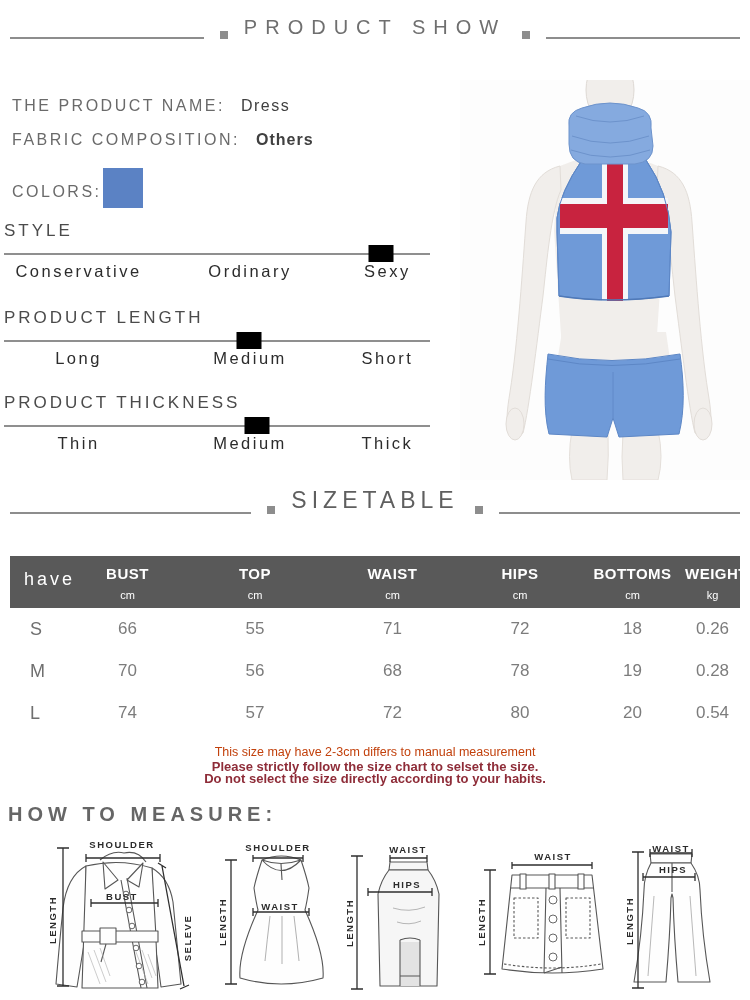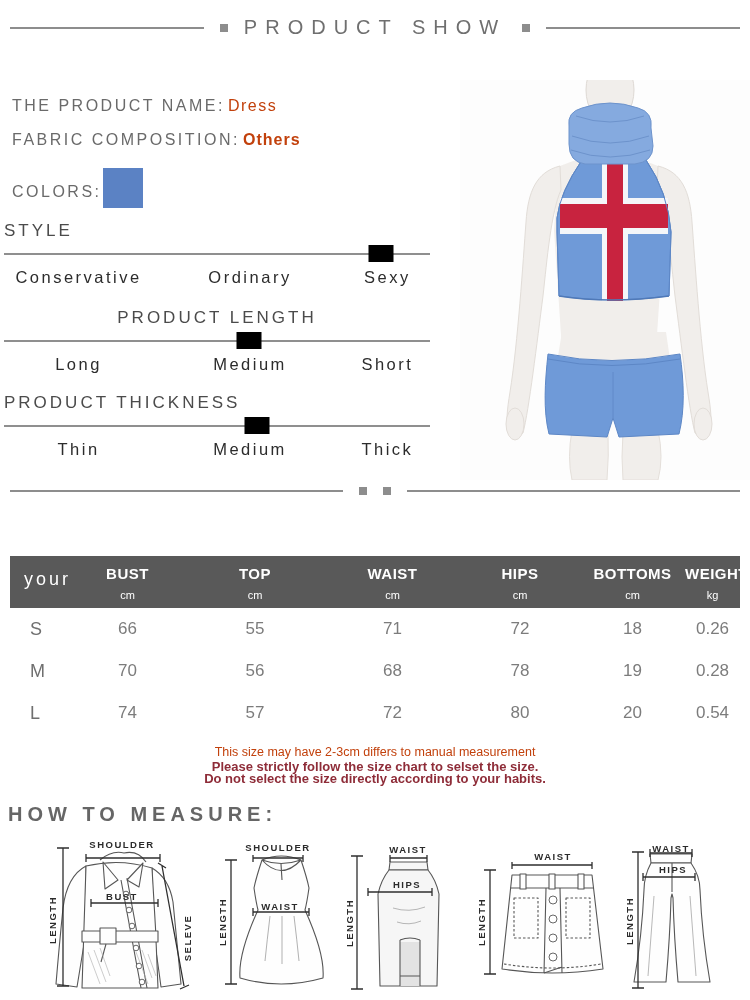"PRODUCT SHOW" .sec-header { align-items: center -> flex-end }
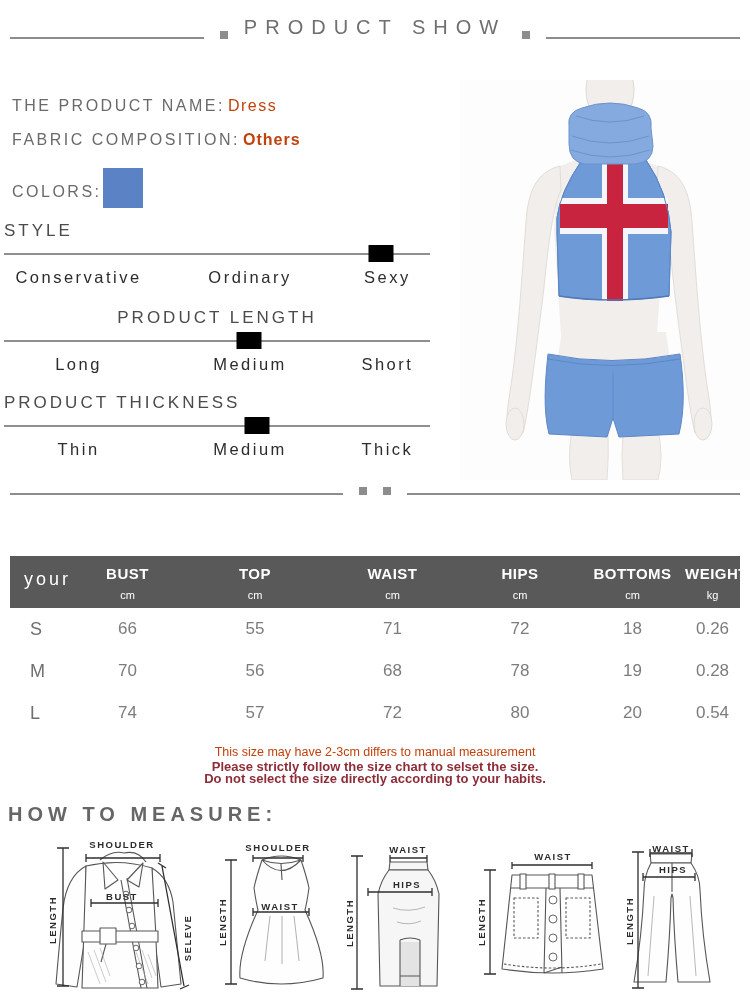"Dress" .info-value { color: #c2410c -> #404040; margin-left: 3px -> 16px }
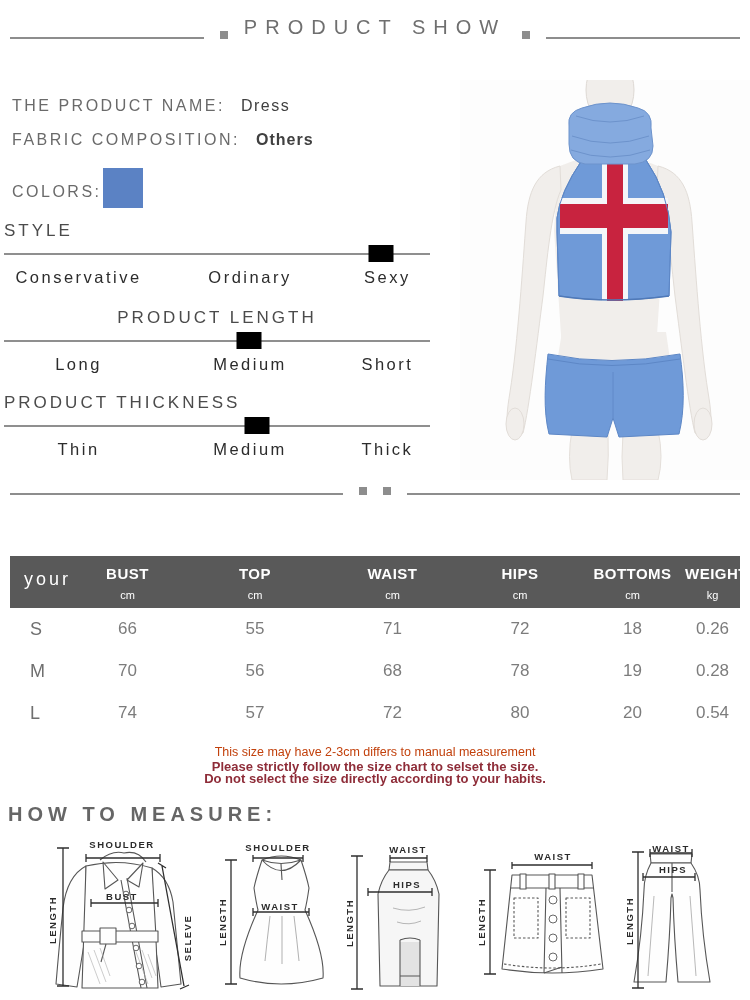"Conservative" .opts { margin-top: 13px -> 7px }
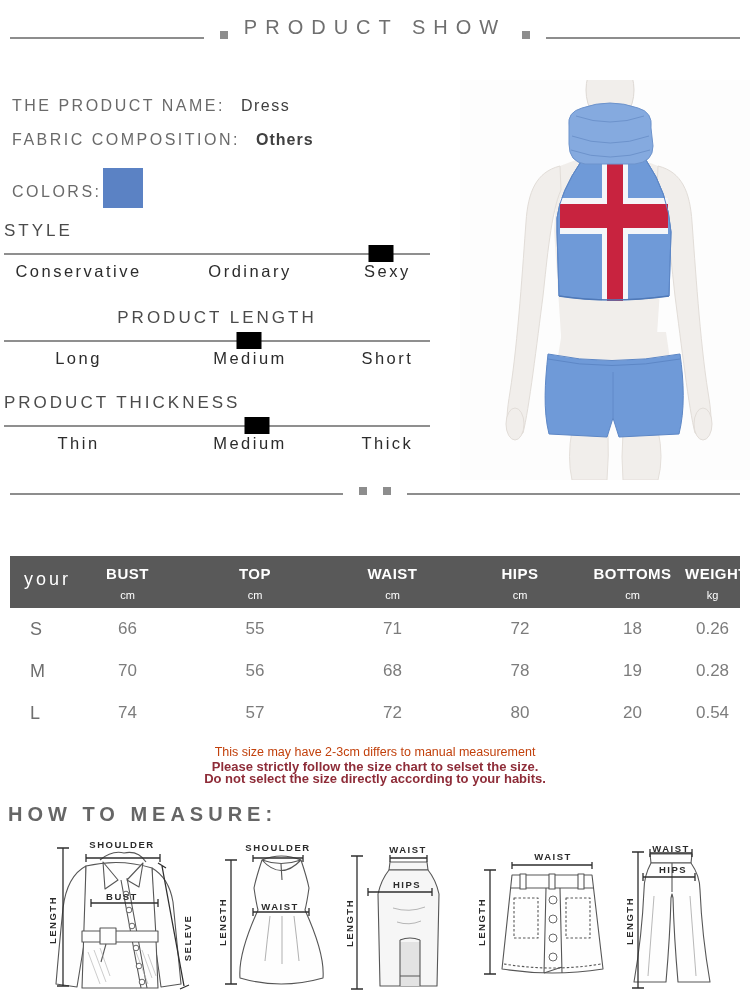"PRODUCT LENGTH" #attr-len { text-align: center -> none }
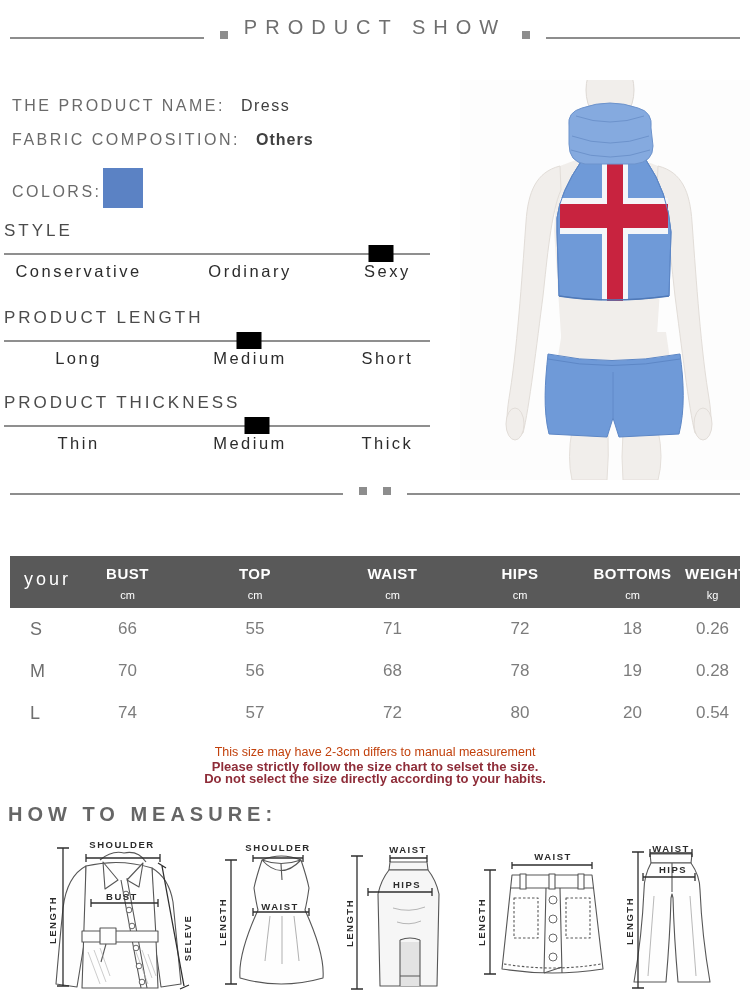"SIZETABLE" div.title { html: none -> <div>SIZETABLE</div> }
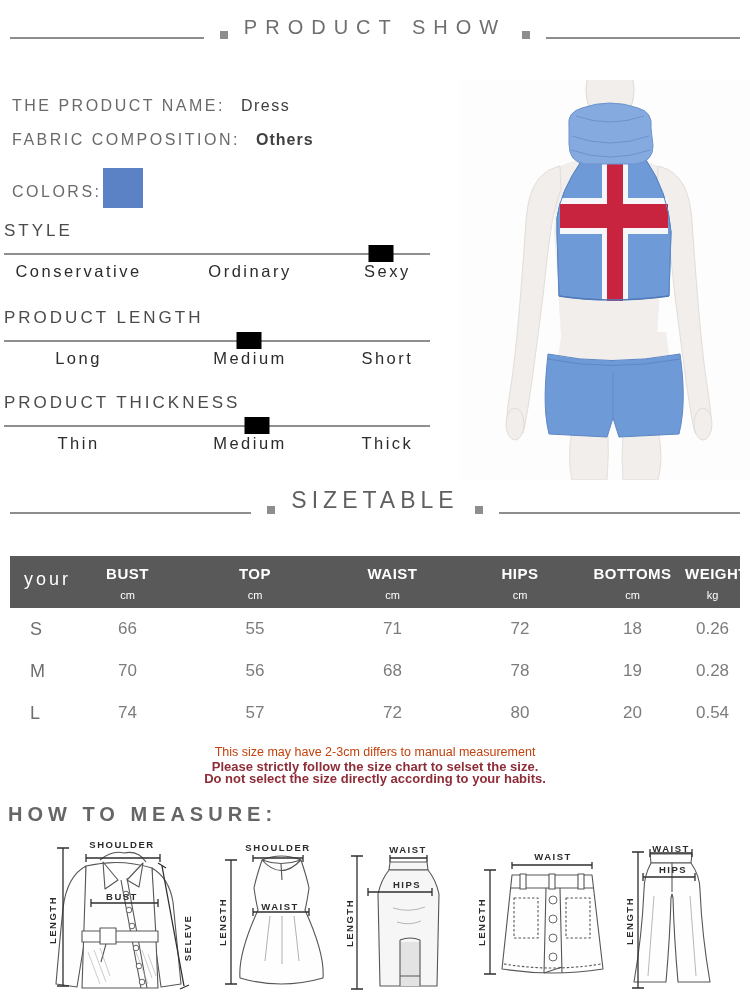"your" div.lbl { text: your -> have }
